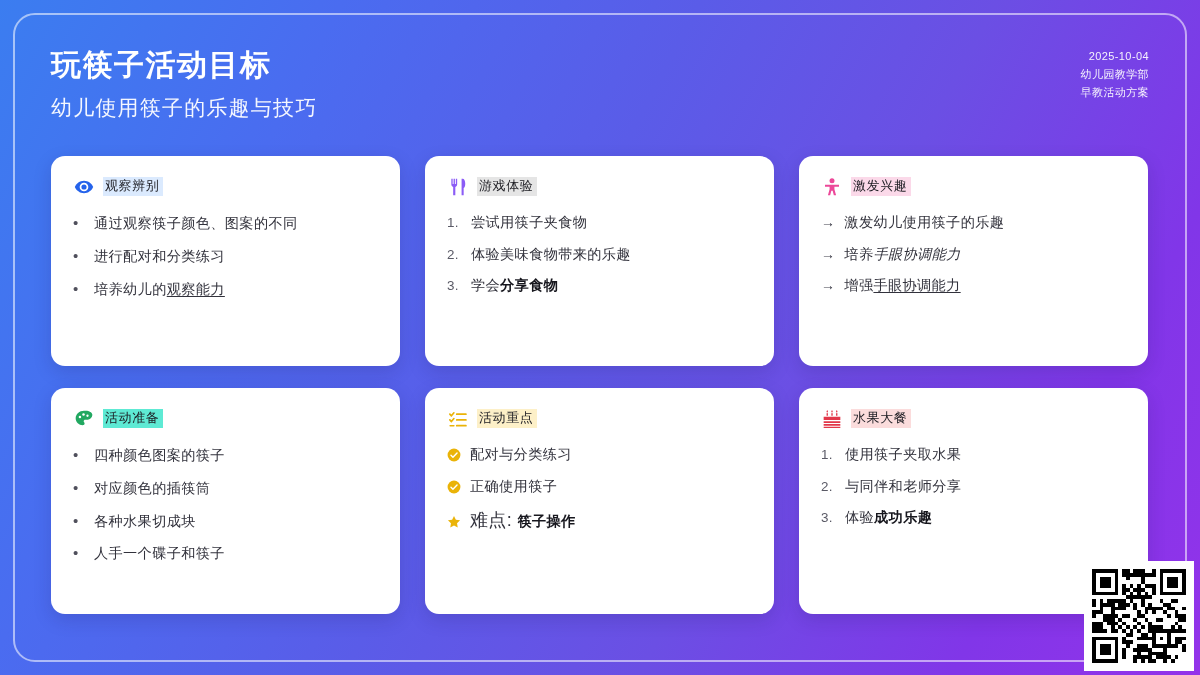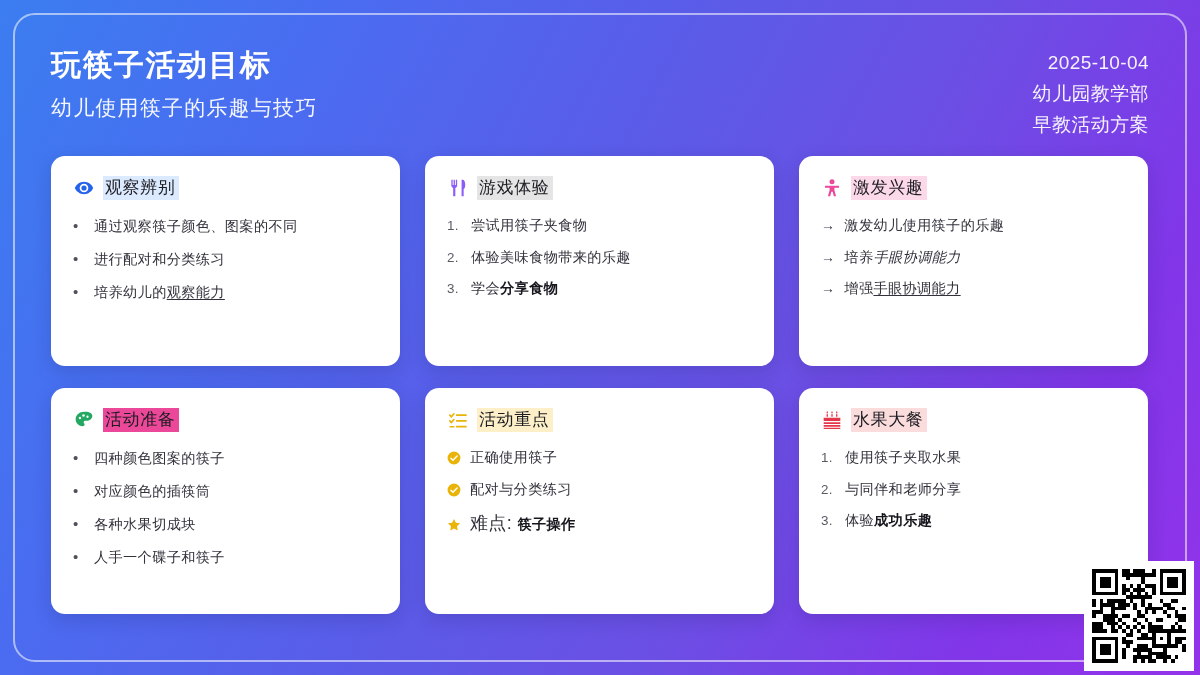"2025-10-04" .meta-line { font-size: 19px -> 11px }
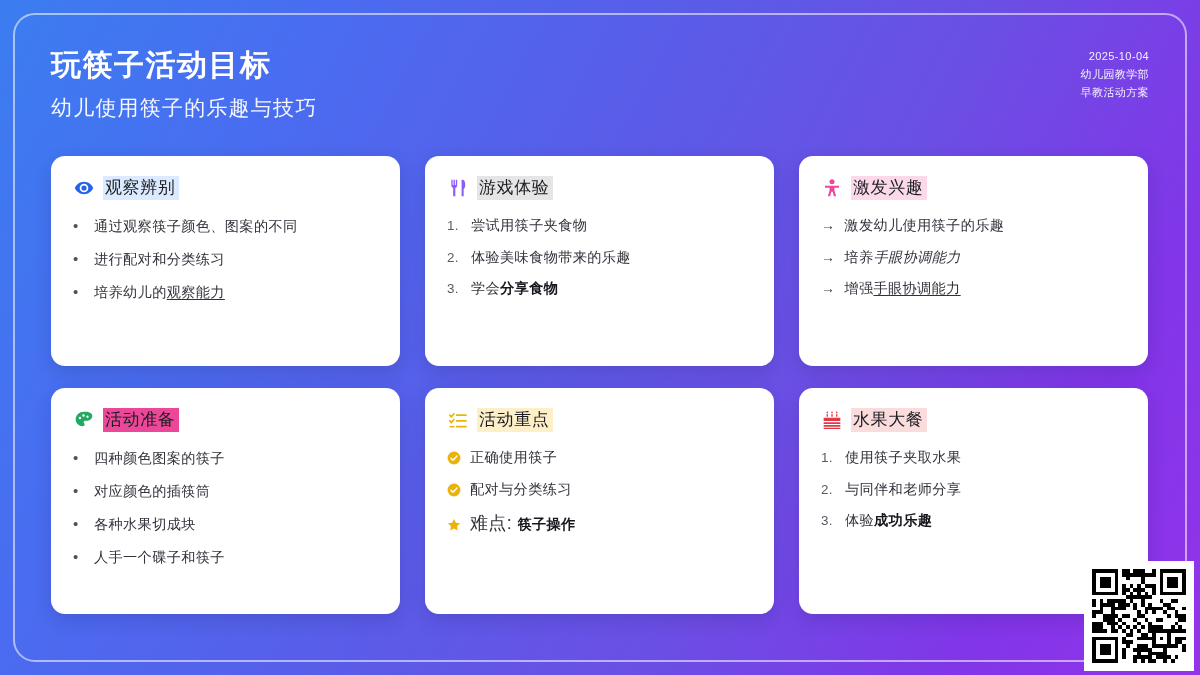"观察辨别" .card-title { font-size: 17px -> 13px }
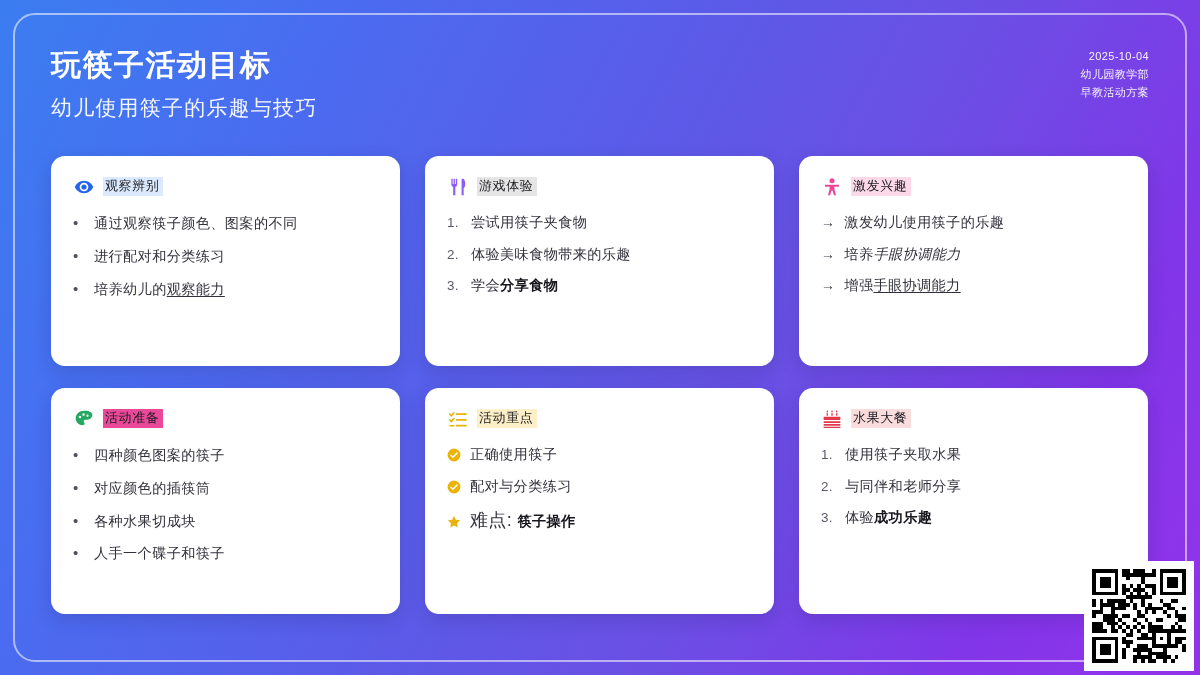"活动准备" .hl-green { background: #ec4899 -> #5eead4 }
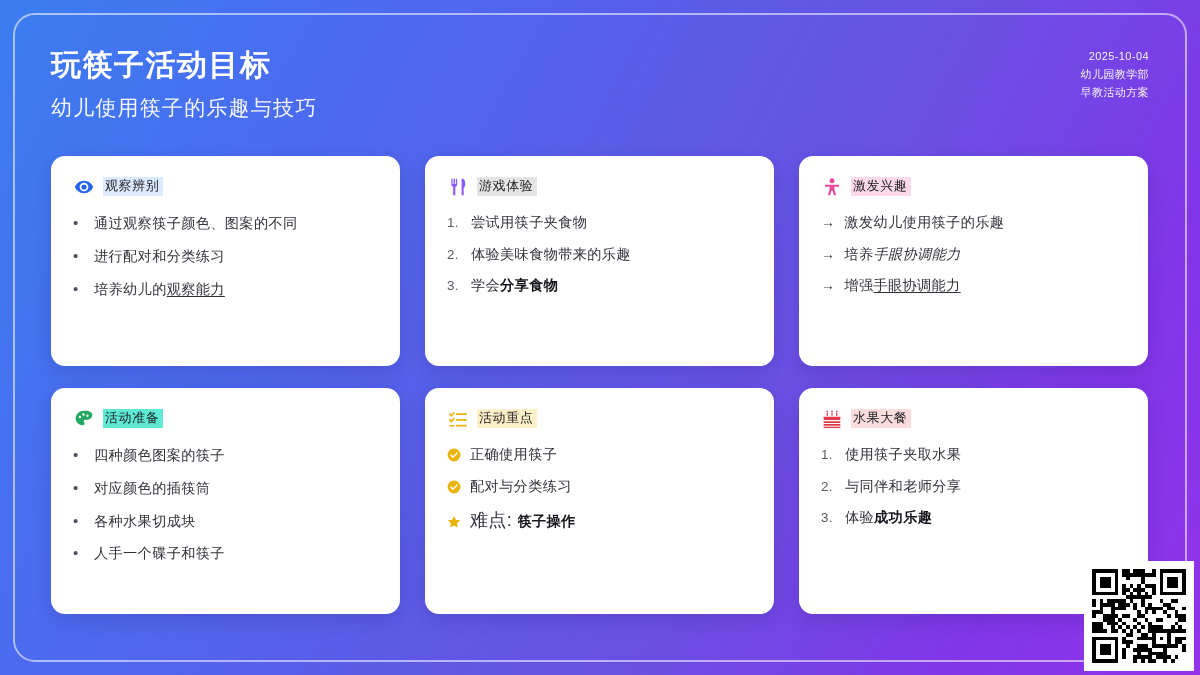"正确使用筷子" li.item { order: before "配对与分类练习" -> after "配对与分类练习" }
